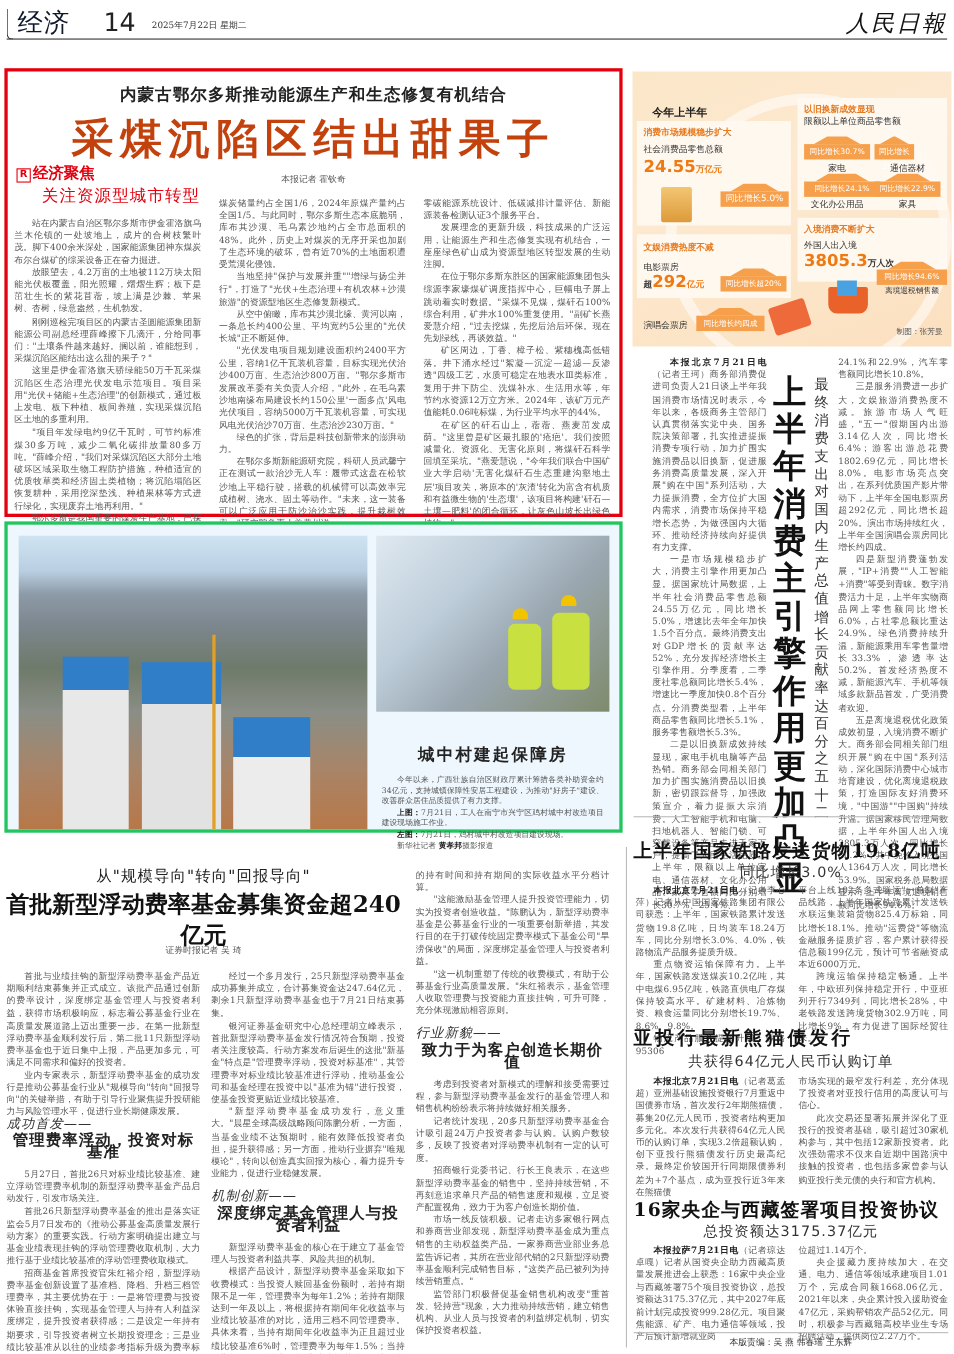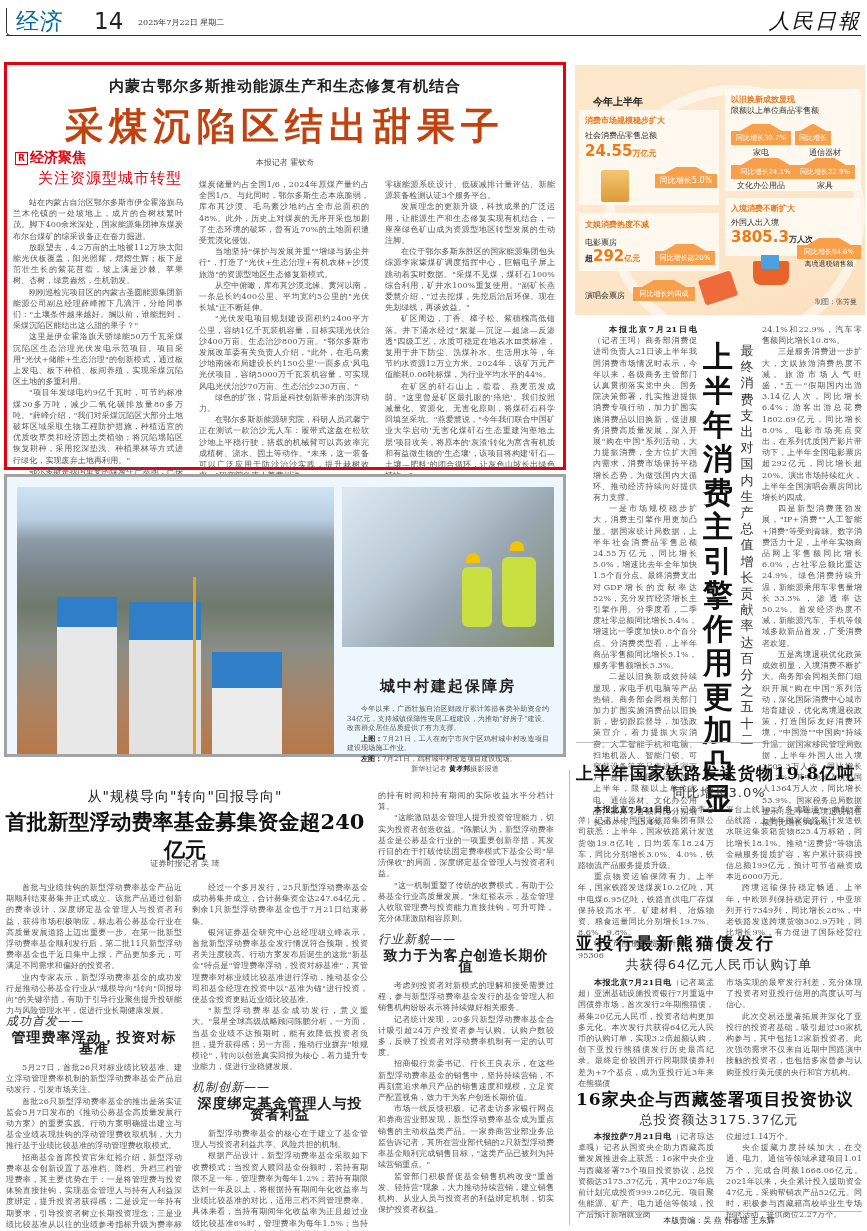"经济" #section-name { color: #0369a1 -> #0f172a }
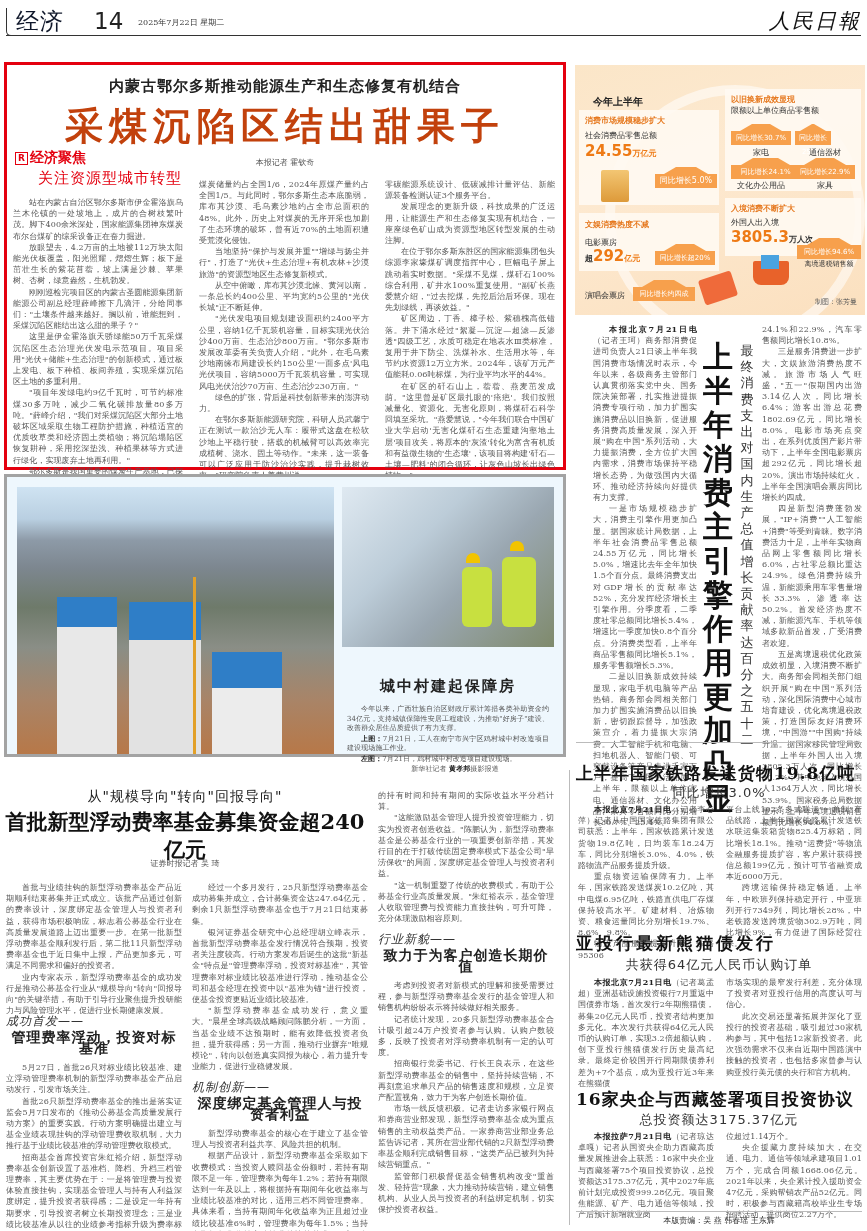"城中村建起保障房" #photo-box { border: 3px solid #a3a3a3 -> 3px solid #22c55e }
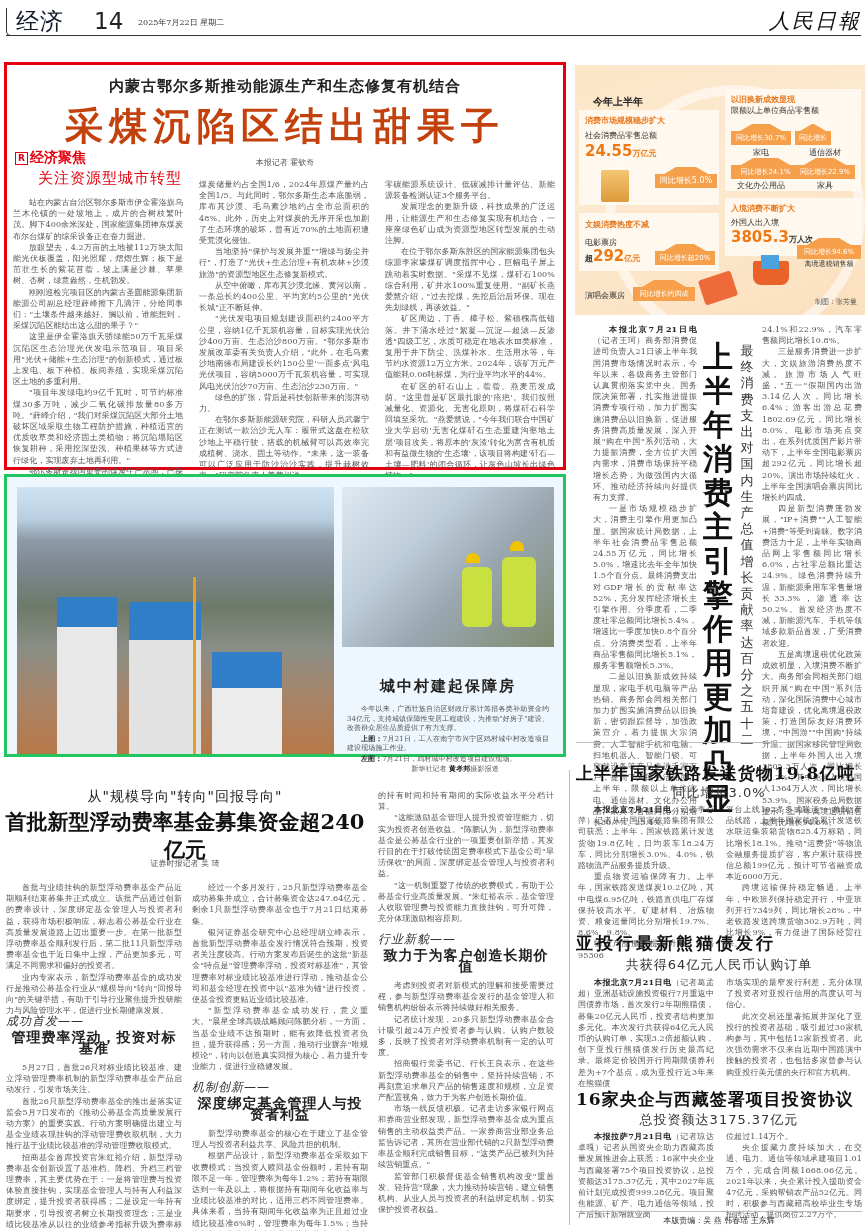"新华社记者 黄孝邦摄影报道" p { text-align: center -> left }
